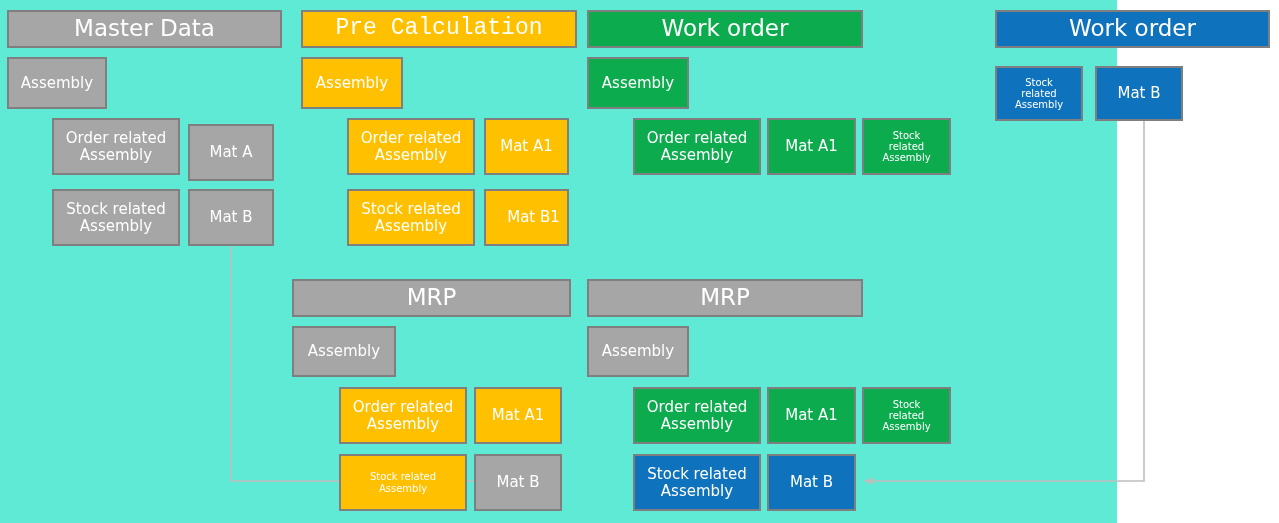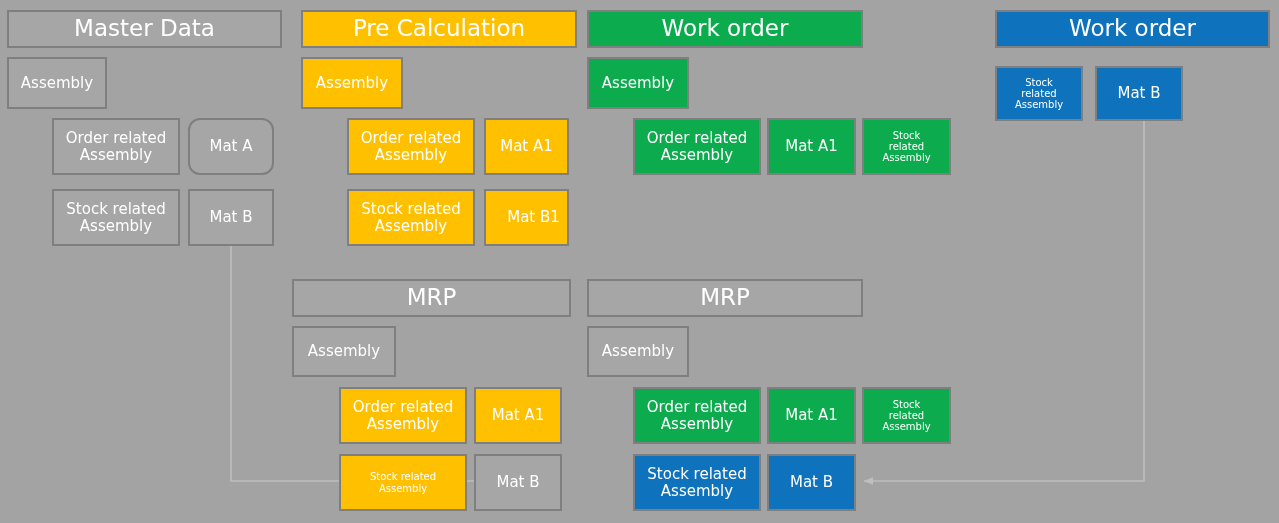"Master Data" #canvas { background: #a3a3a3 -> #5eead4; width: 1279px -> 1117px }
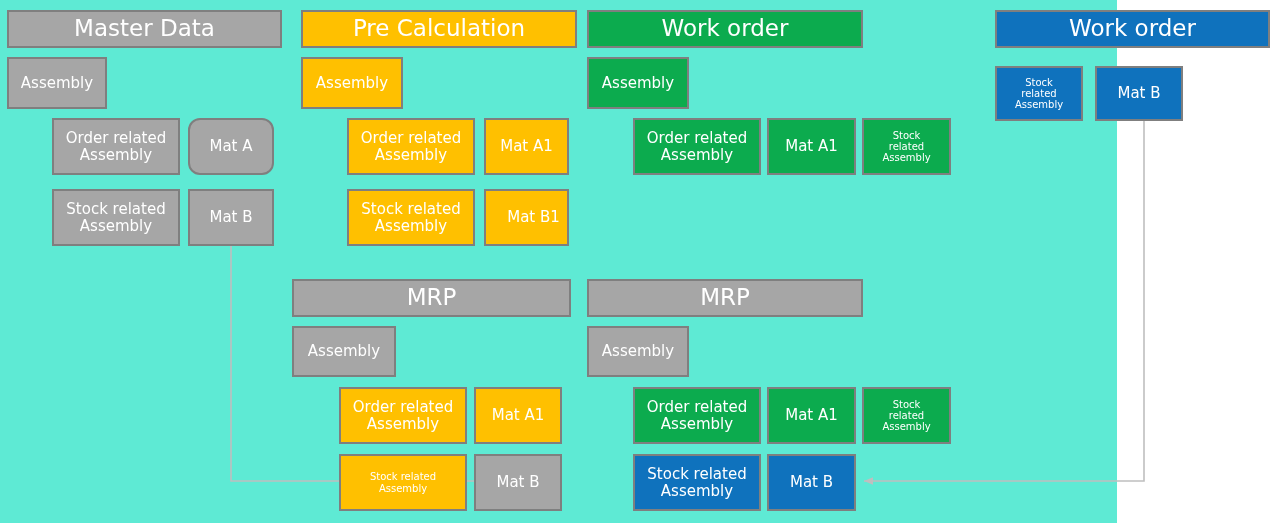"Pre Calculation" div.box { font-family: none -> Liberation Mono, monospace }
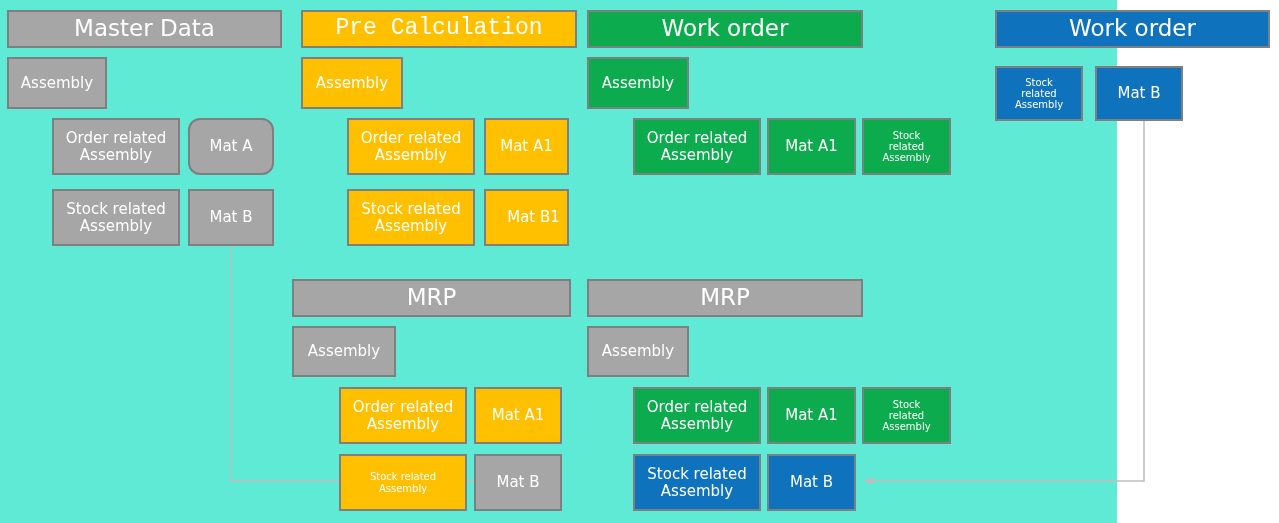"Mat A" div.box { border-radius: 12px -> none; top: 118px -> 124px }
